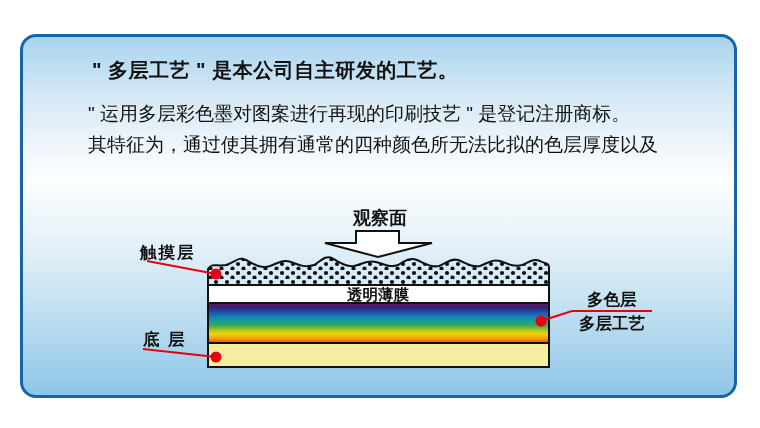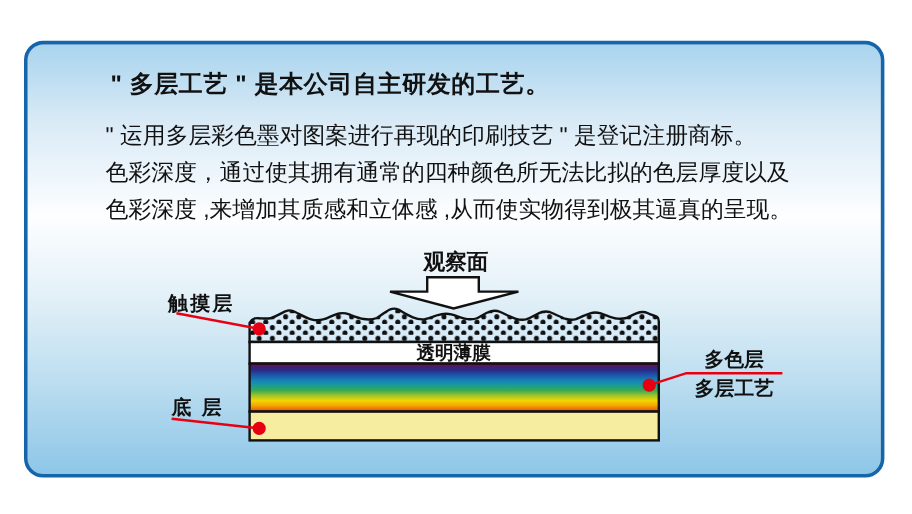"色彩深度，通过使其拥有通常的四种颜色所无法比拟的色层厚度以及" div { text: 色彩深度 -> 其特征为 }
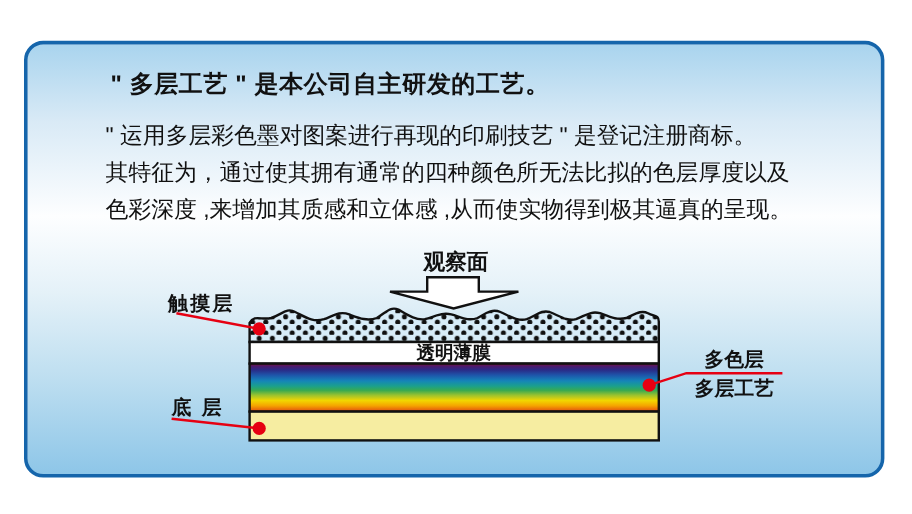"色彩深度 ,来增加其质感和立体感 ,从而使实物得到极其逼真的呈现。" div { html: <div>色彩深度 ,来增加其质感和立体感 ,从而使实物得到极其逼真的呈现。</div> -> none }
